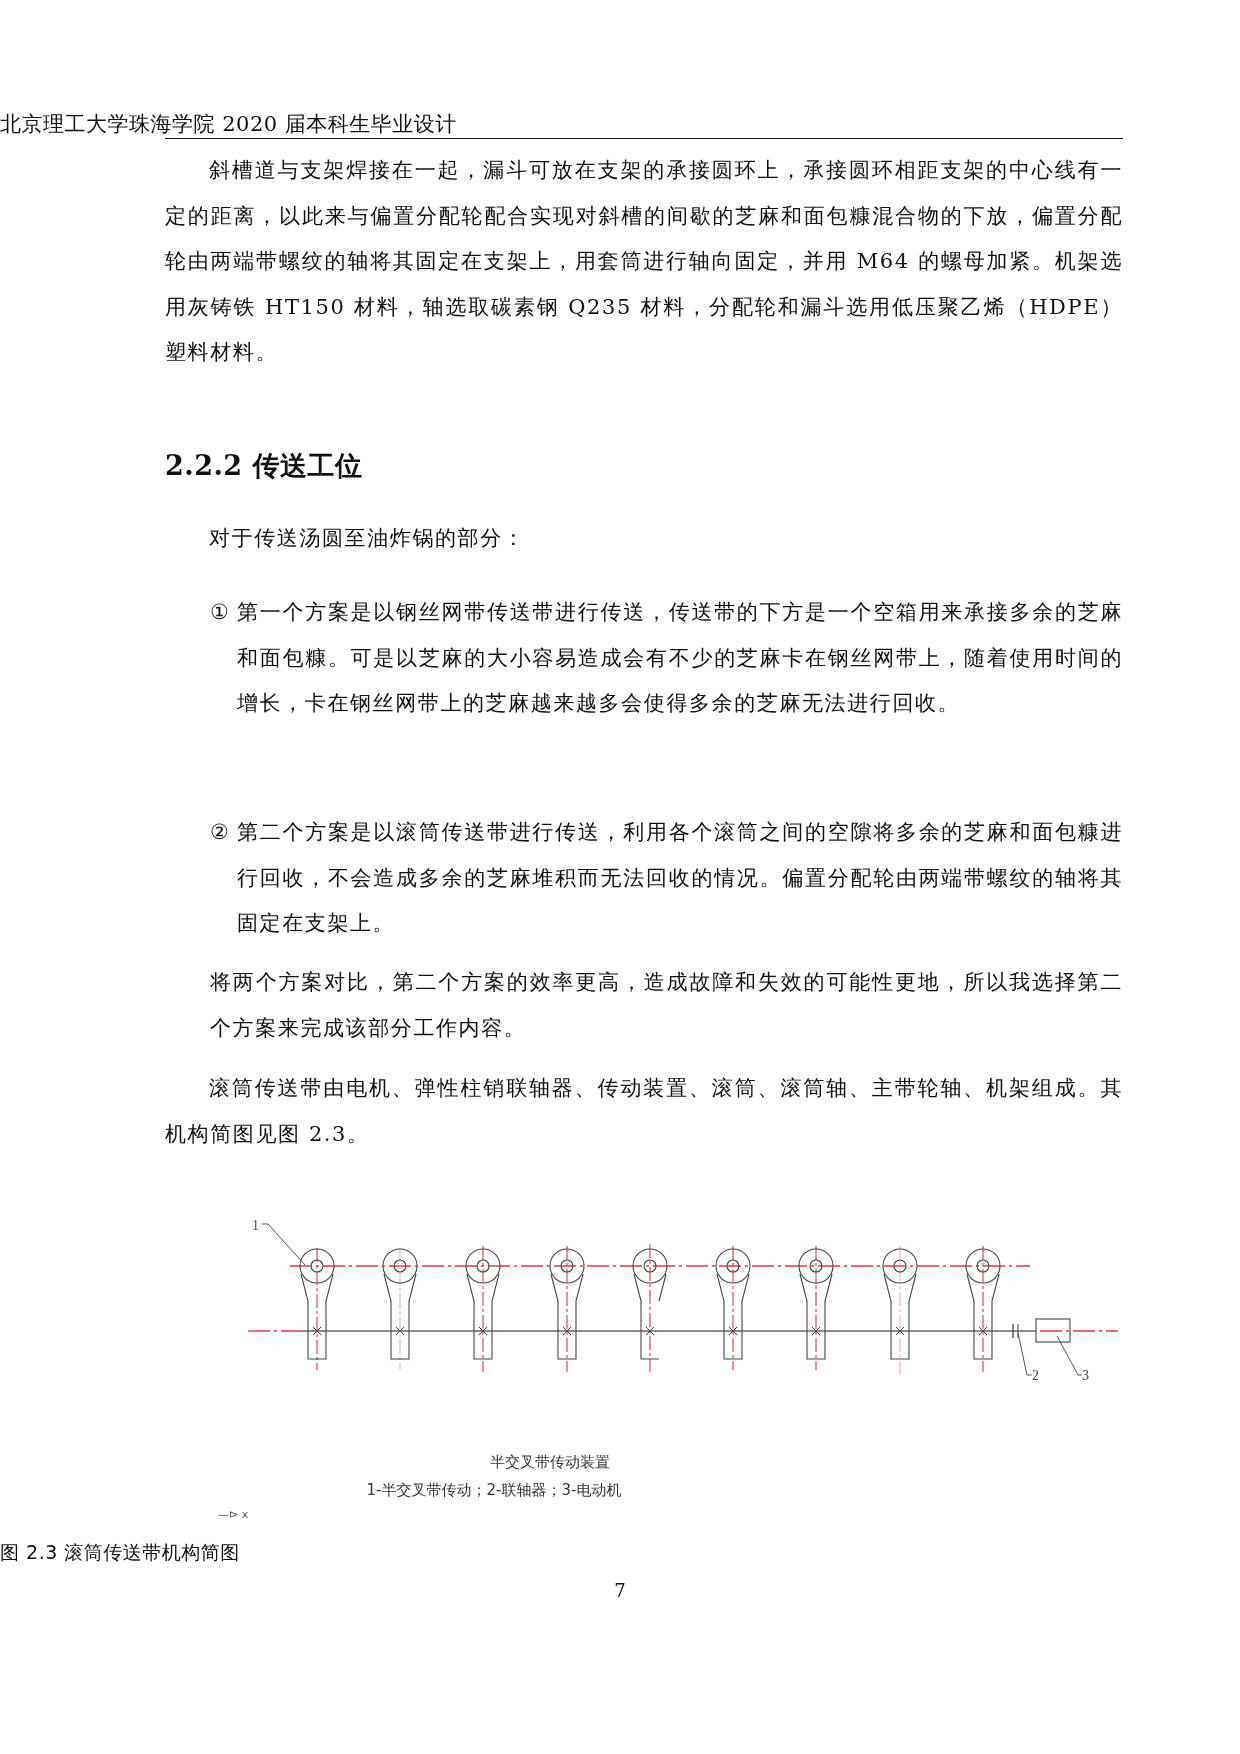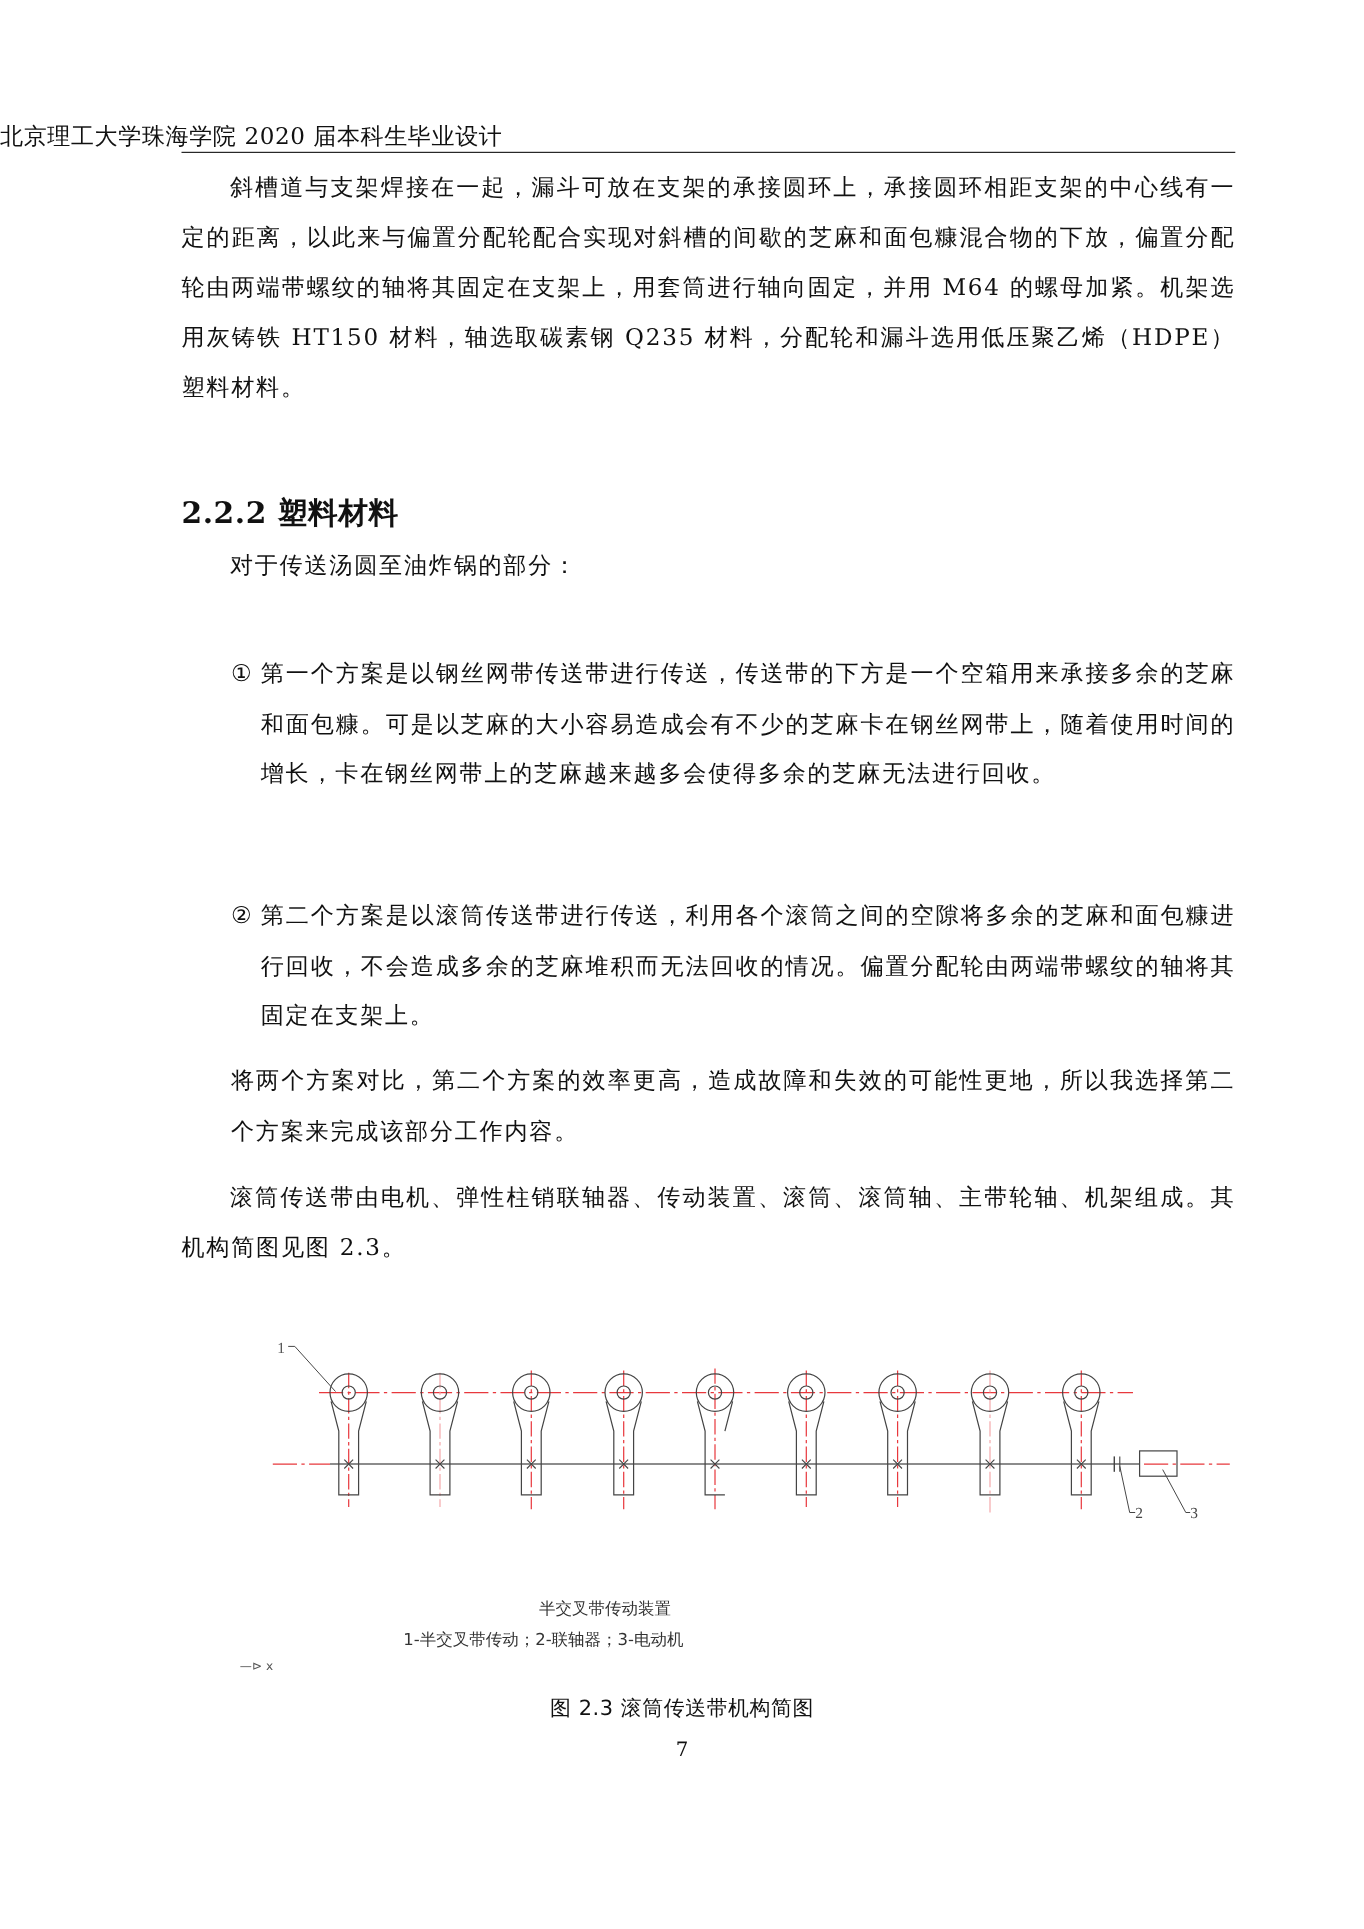"2.2.2 塑料材料" div.abs { text: 塑料材料 -> 传送工位 }
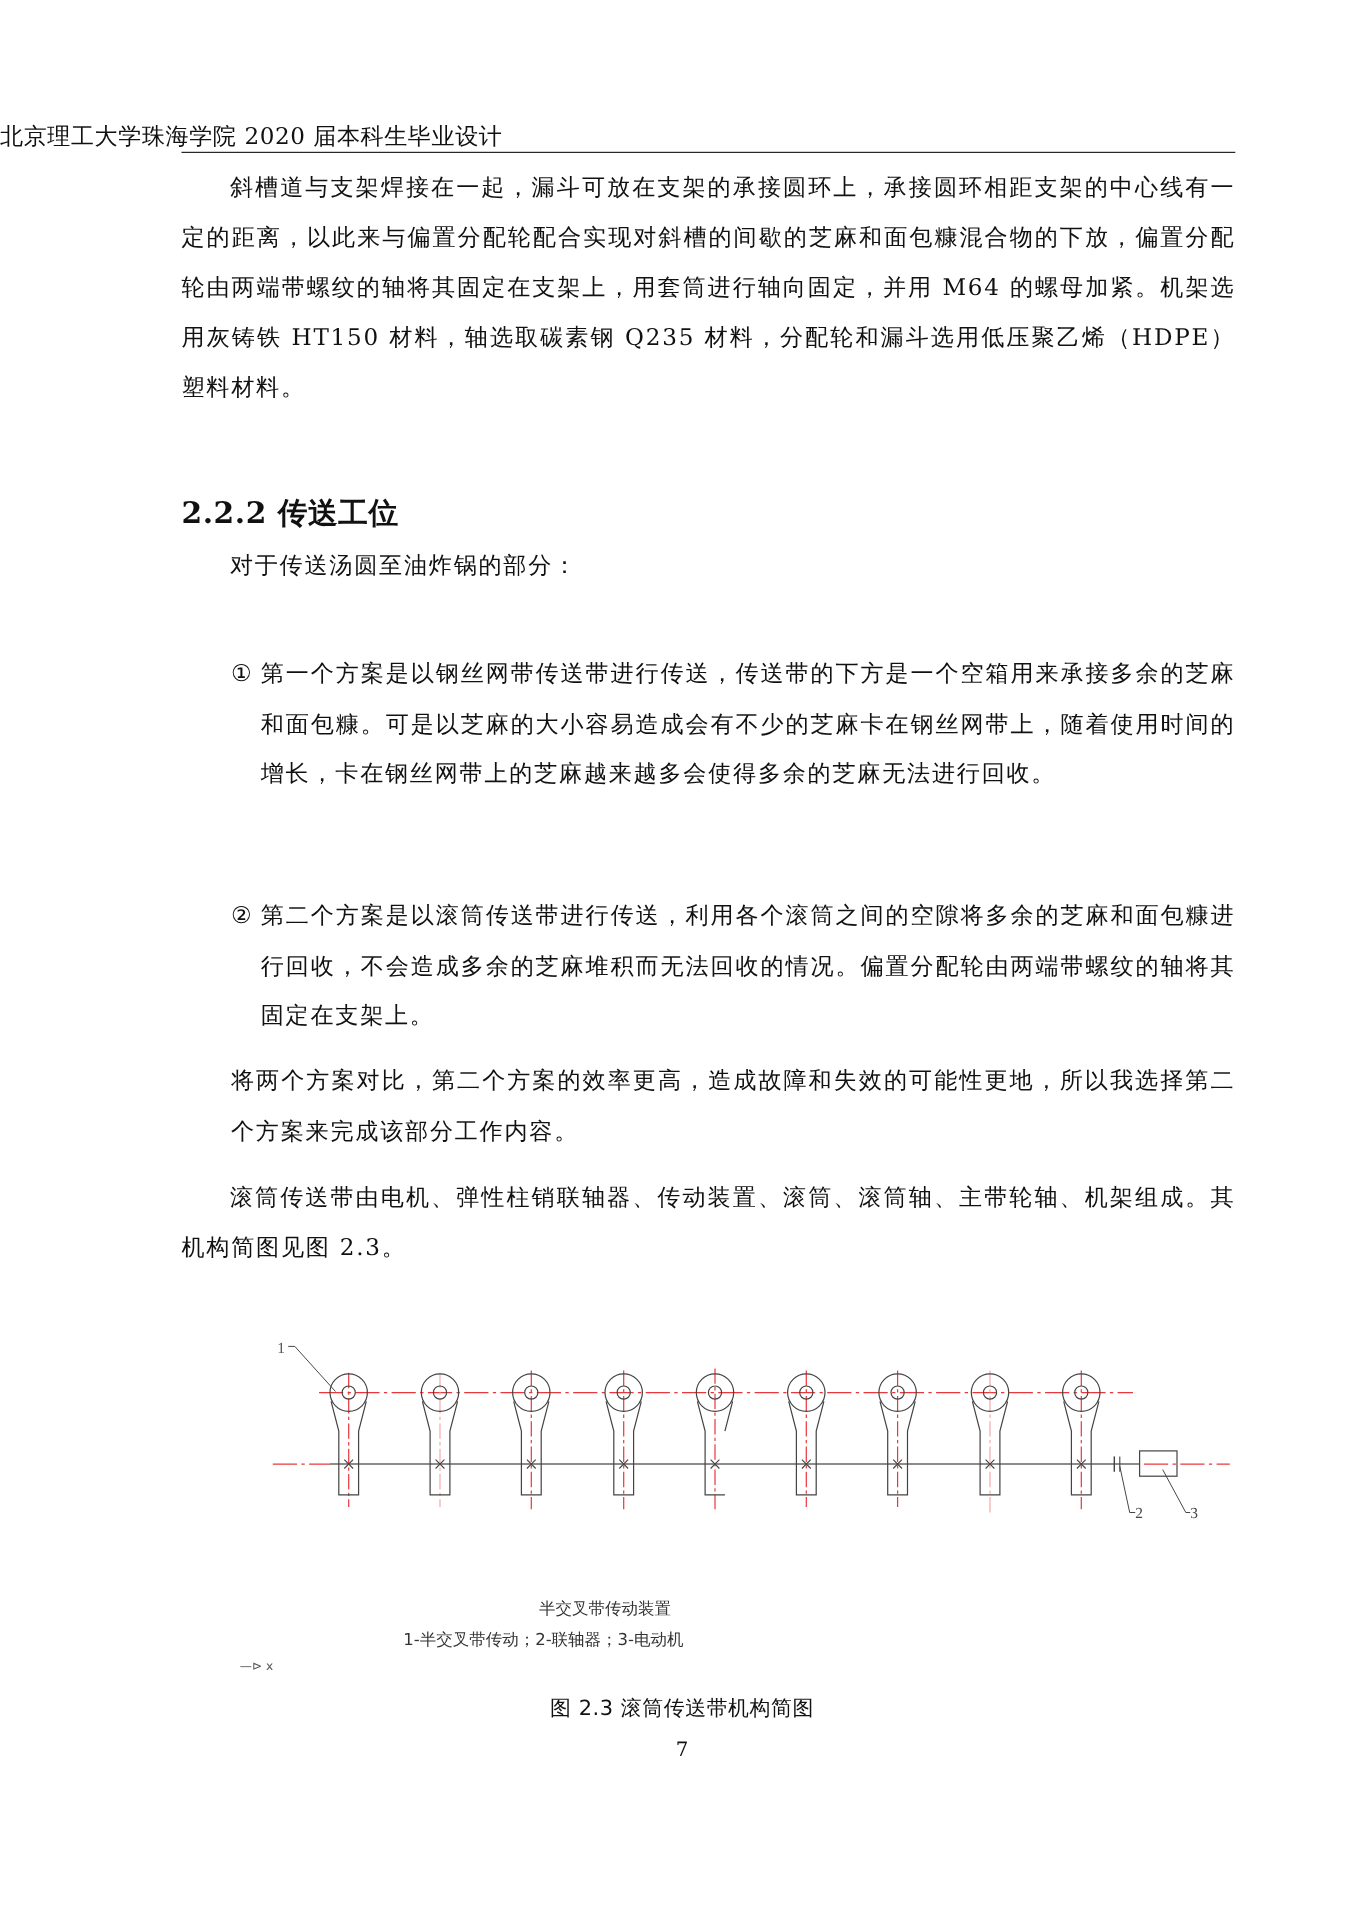"对于传送汤圆至油炸锅的部分：" div.abs { top: 492px -> 516px }
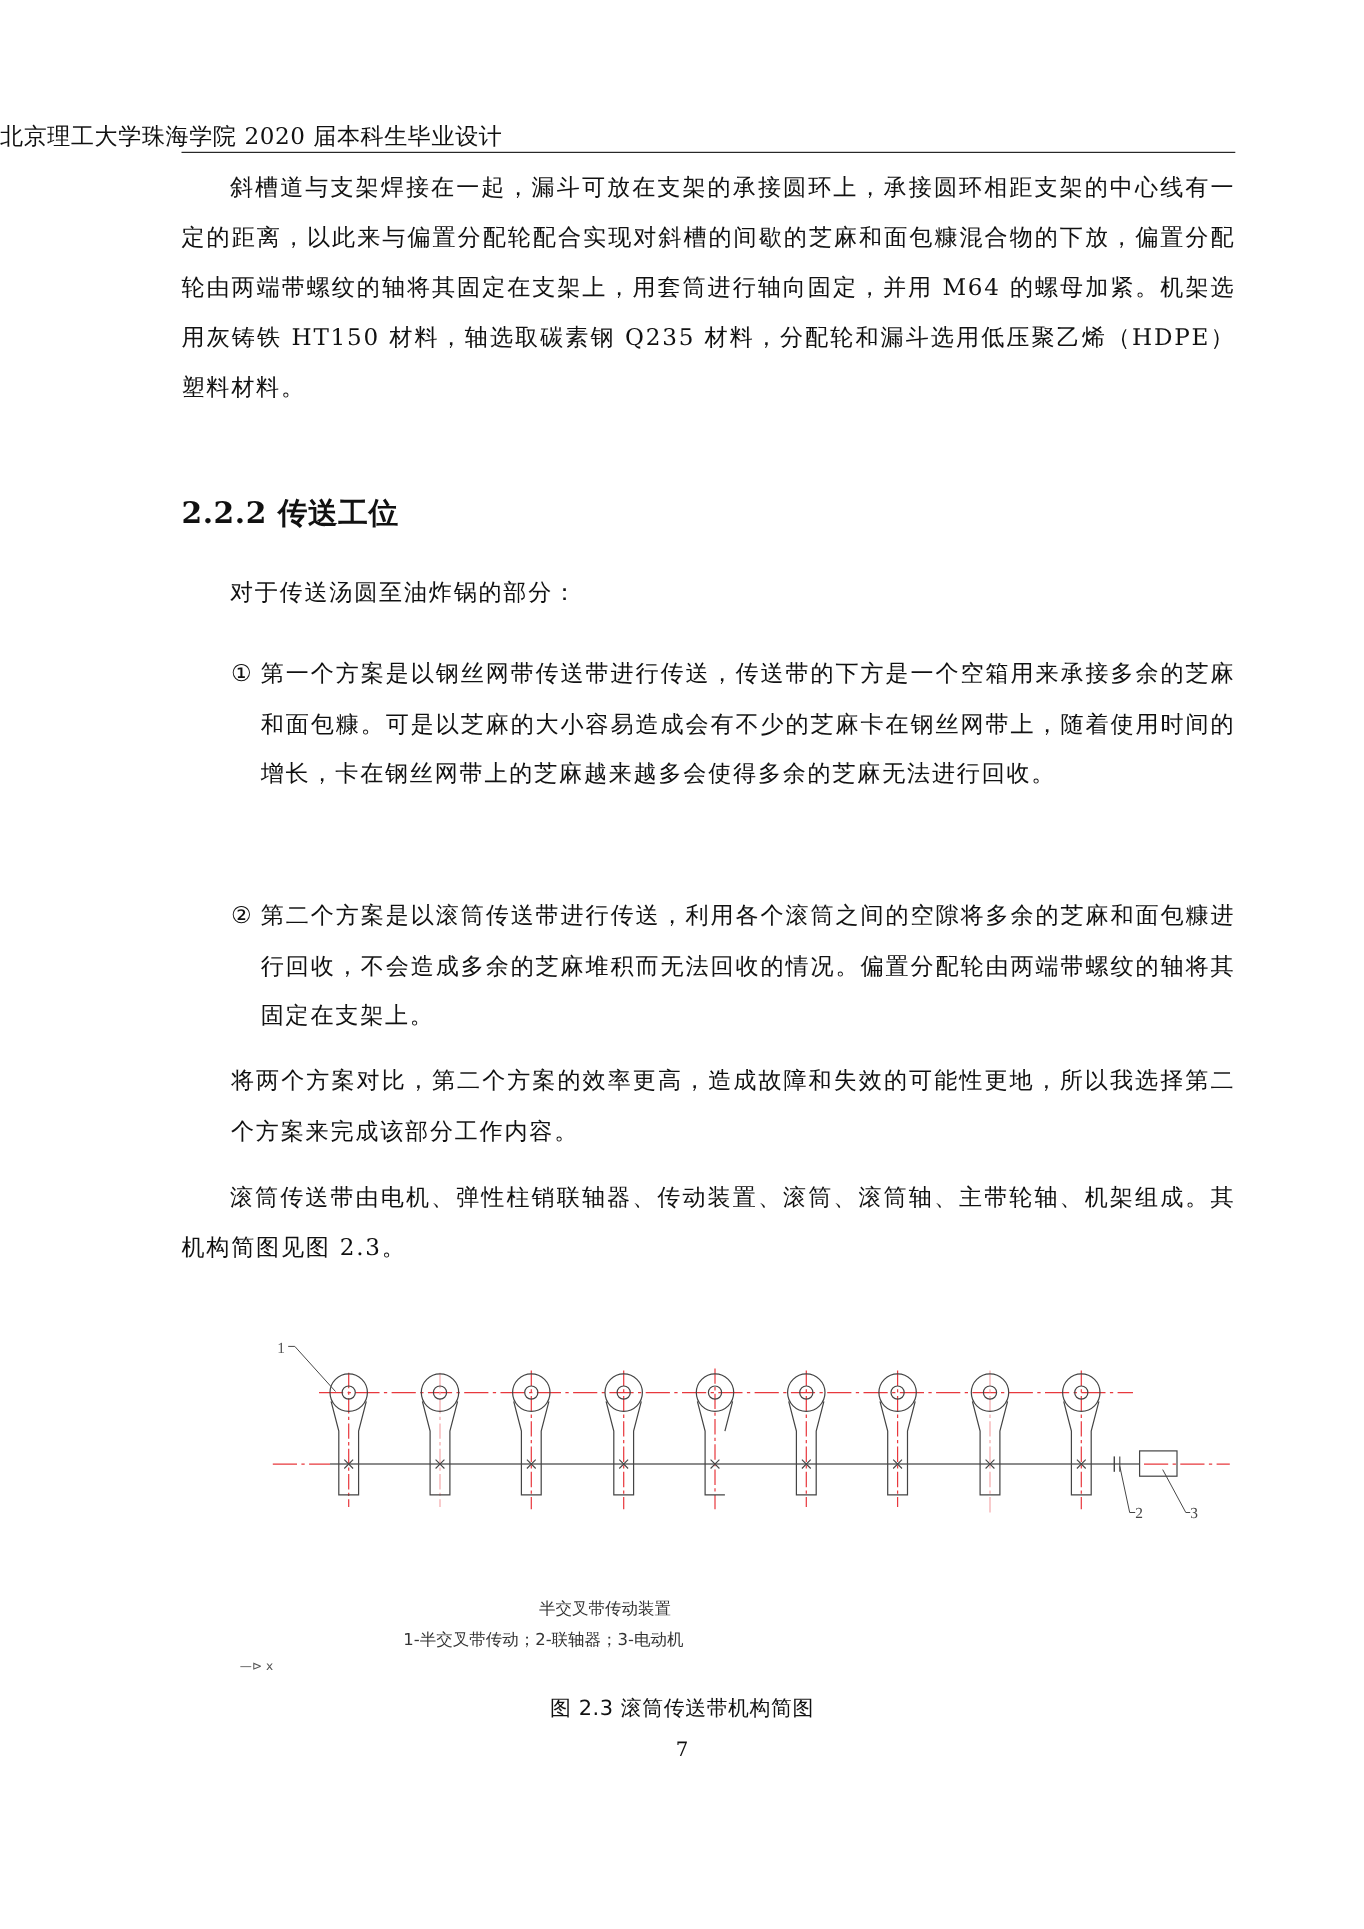"图 2.3 滚筒传送带机构简图" .fig-caption { text-align: center -> none }
